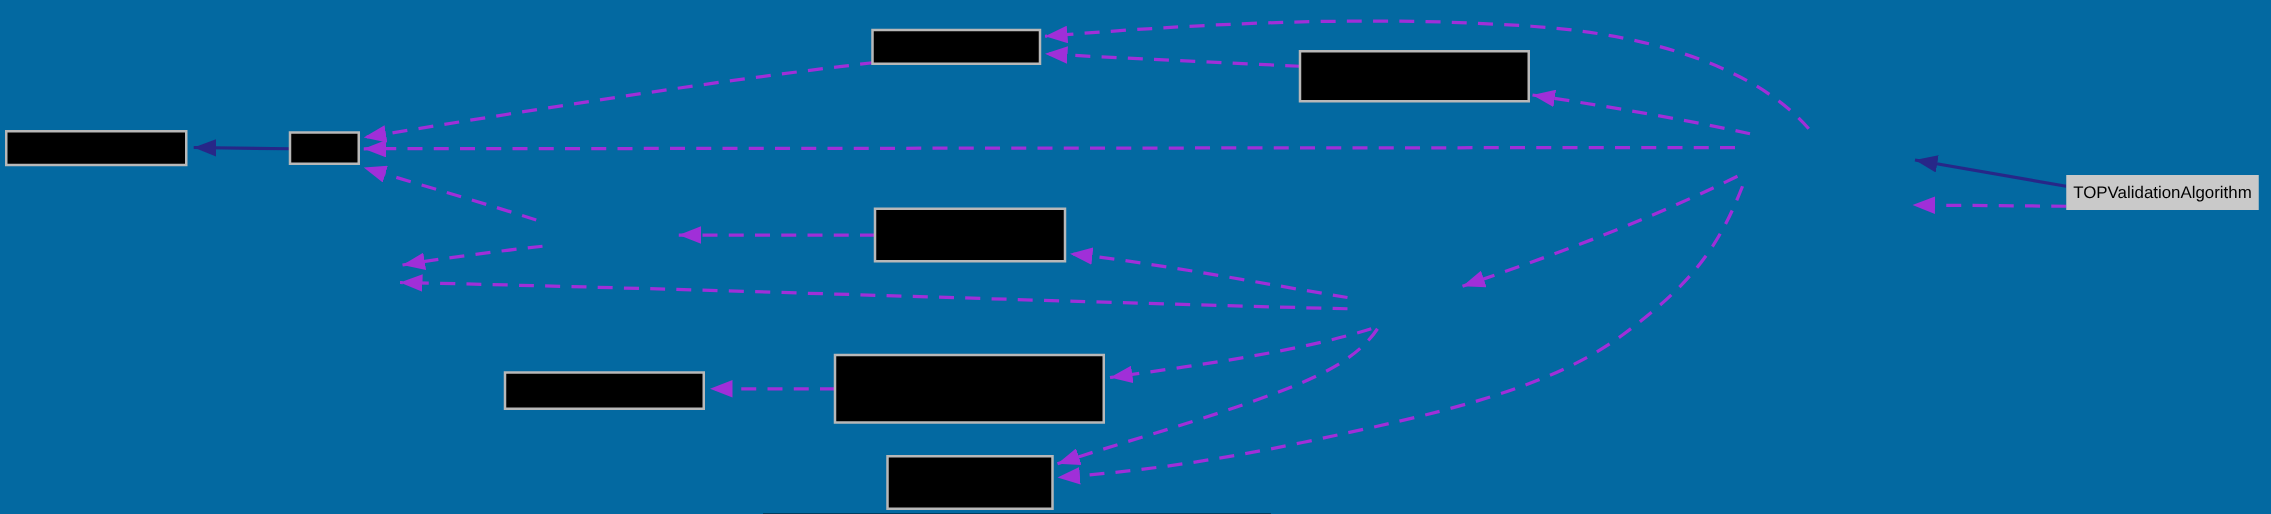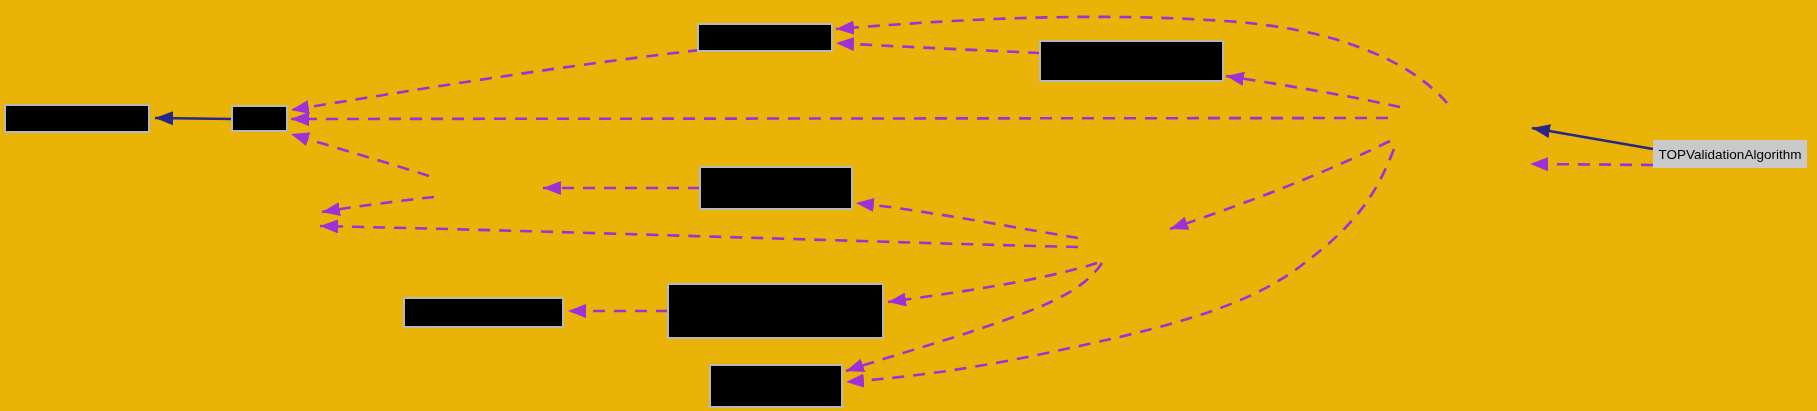"TOPValidationAlgorithm" .stage { background: #eab308 -> #0369a1 }
